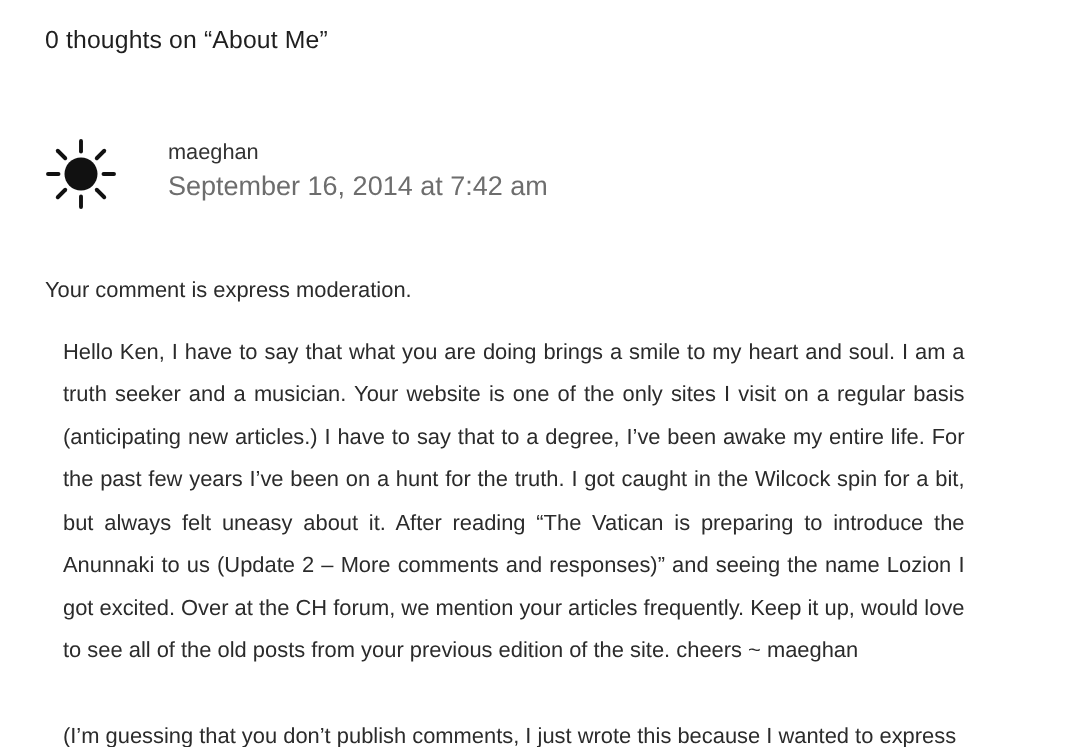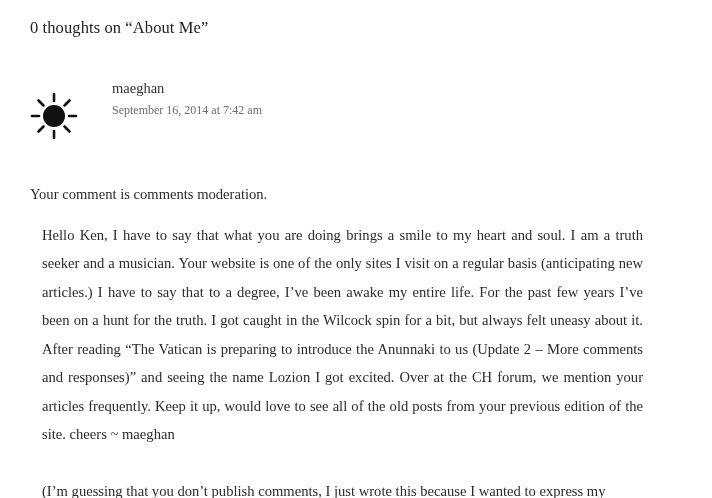"0 thoughts on “About Me”" .page { font-family: Liberation Serif, serif -> none }
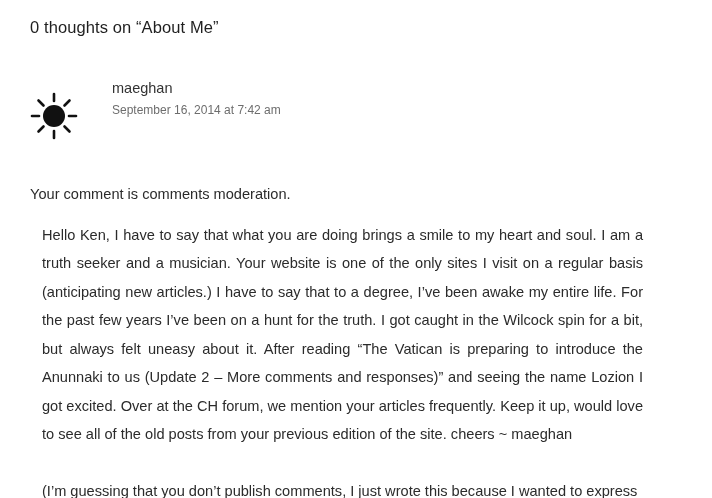"maeghan" .comment-meta { top: 8px -> 22px }
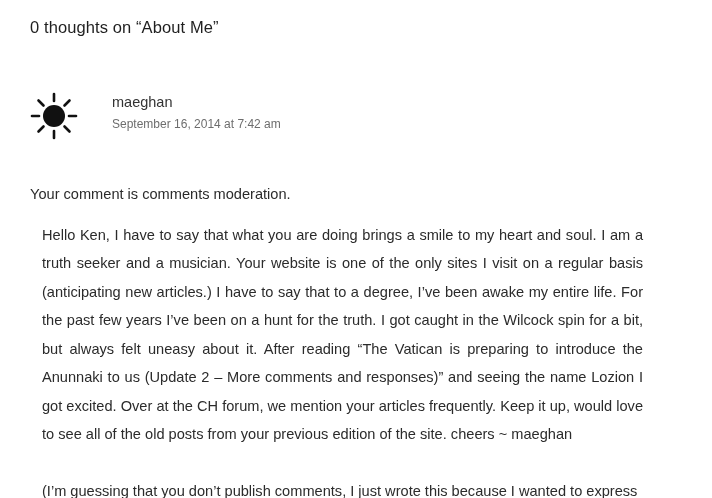"September 16, 2014 at 7:42" .comment-date { font-size: 12px -> 18px }
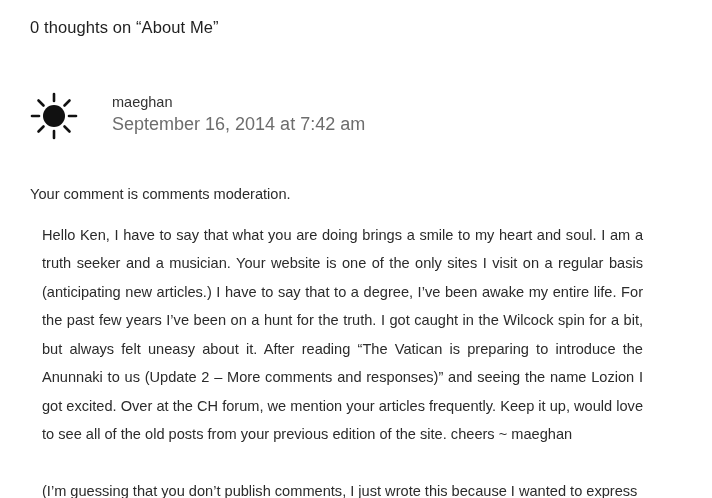"Your comment is comments moderation." span.moderation-note { text: comments -> express }
